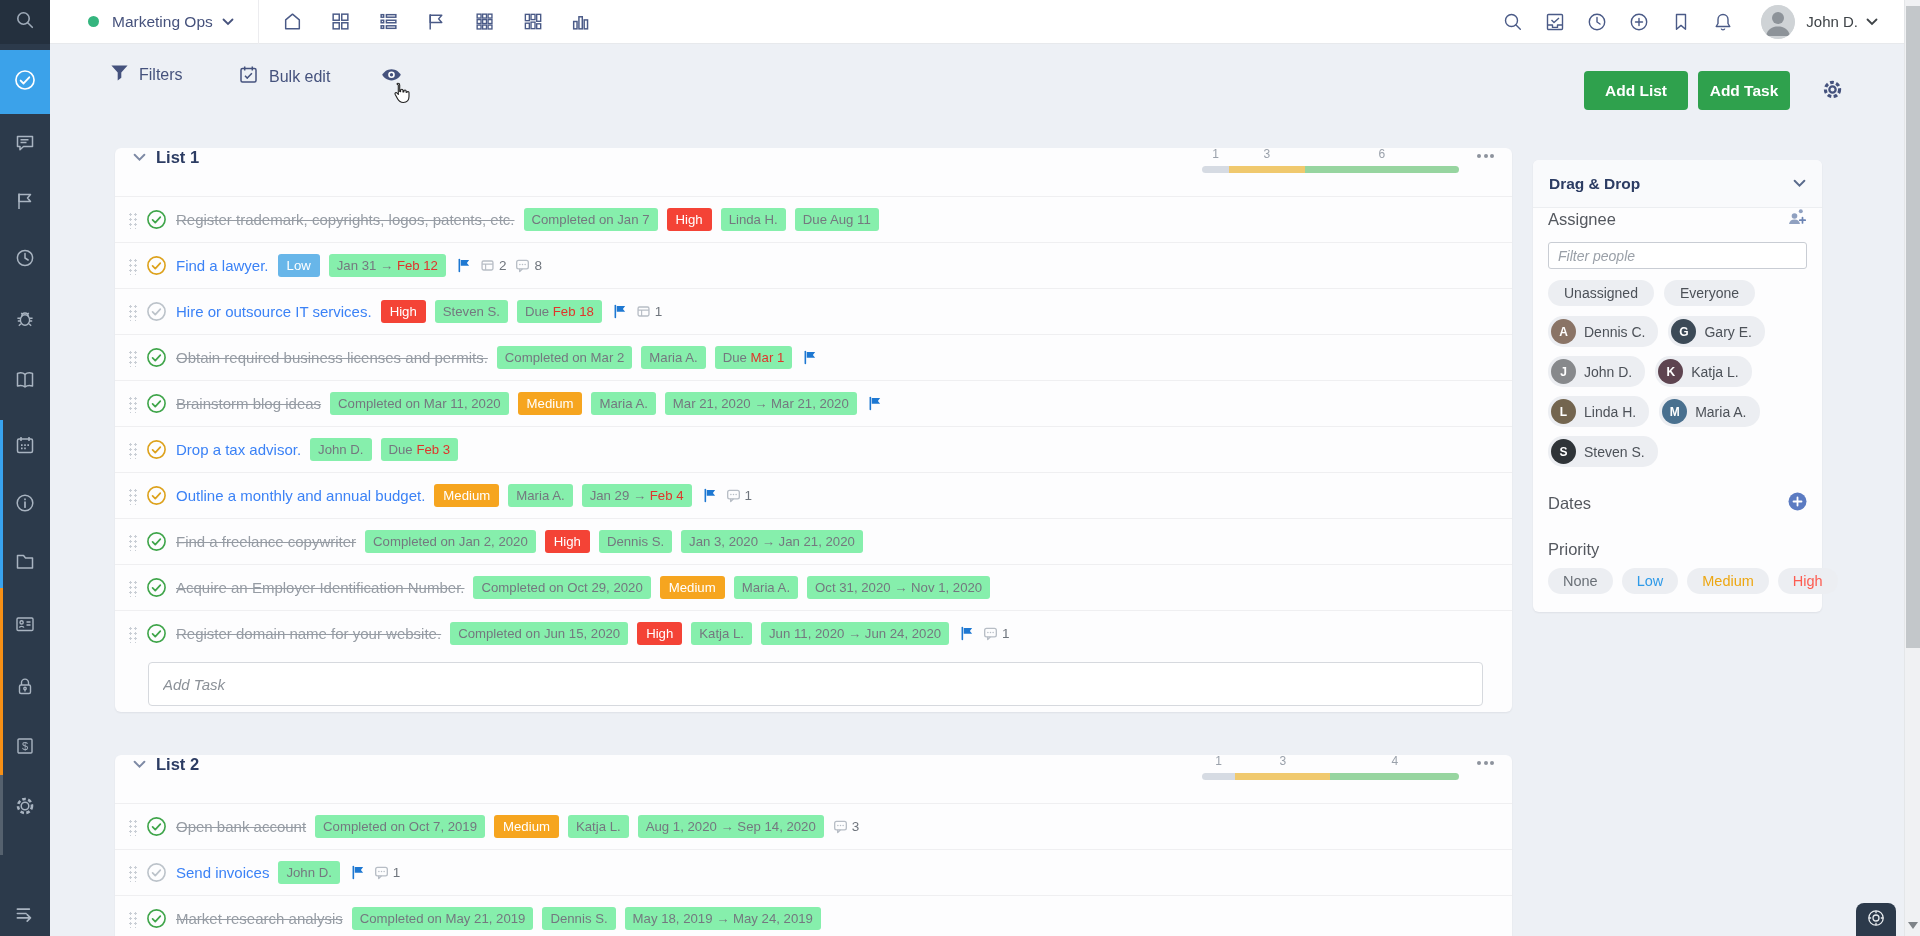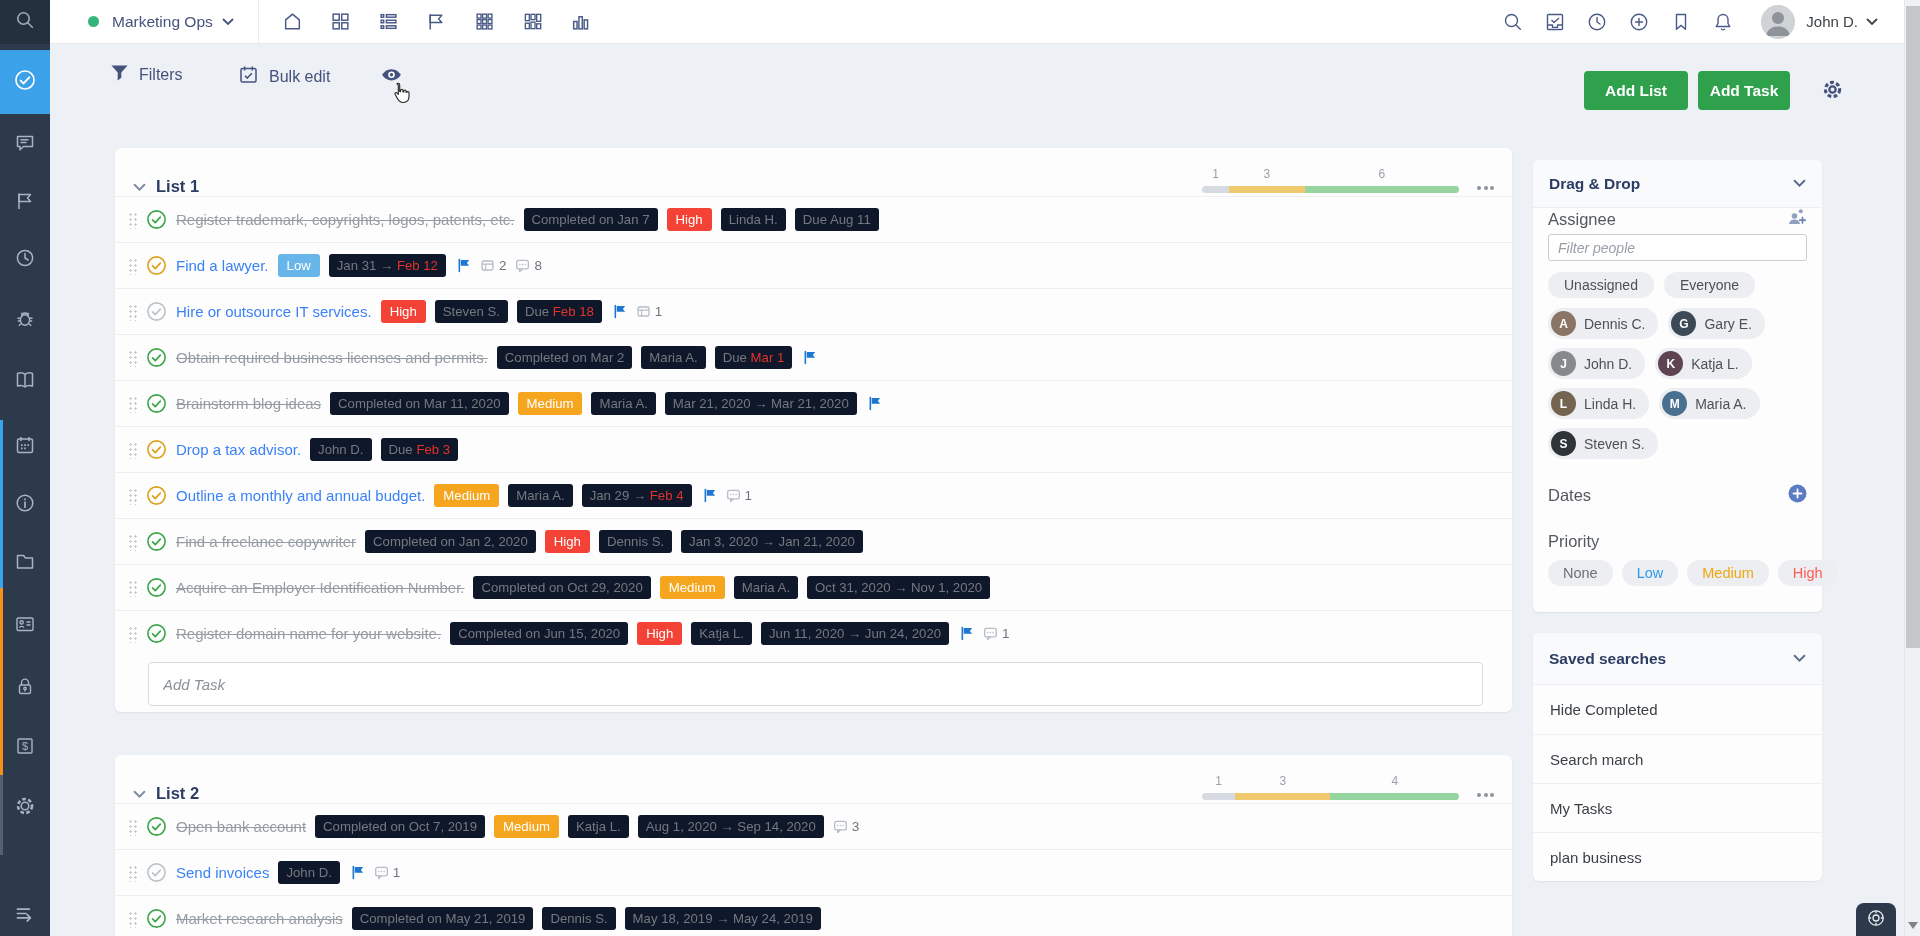"List 1" .list-header { align-items: flex-end -> flex-start }
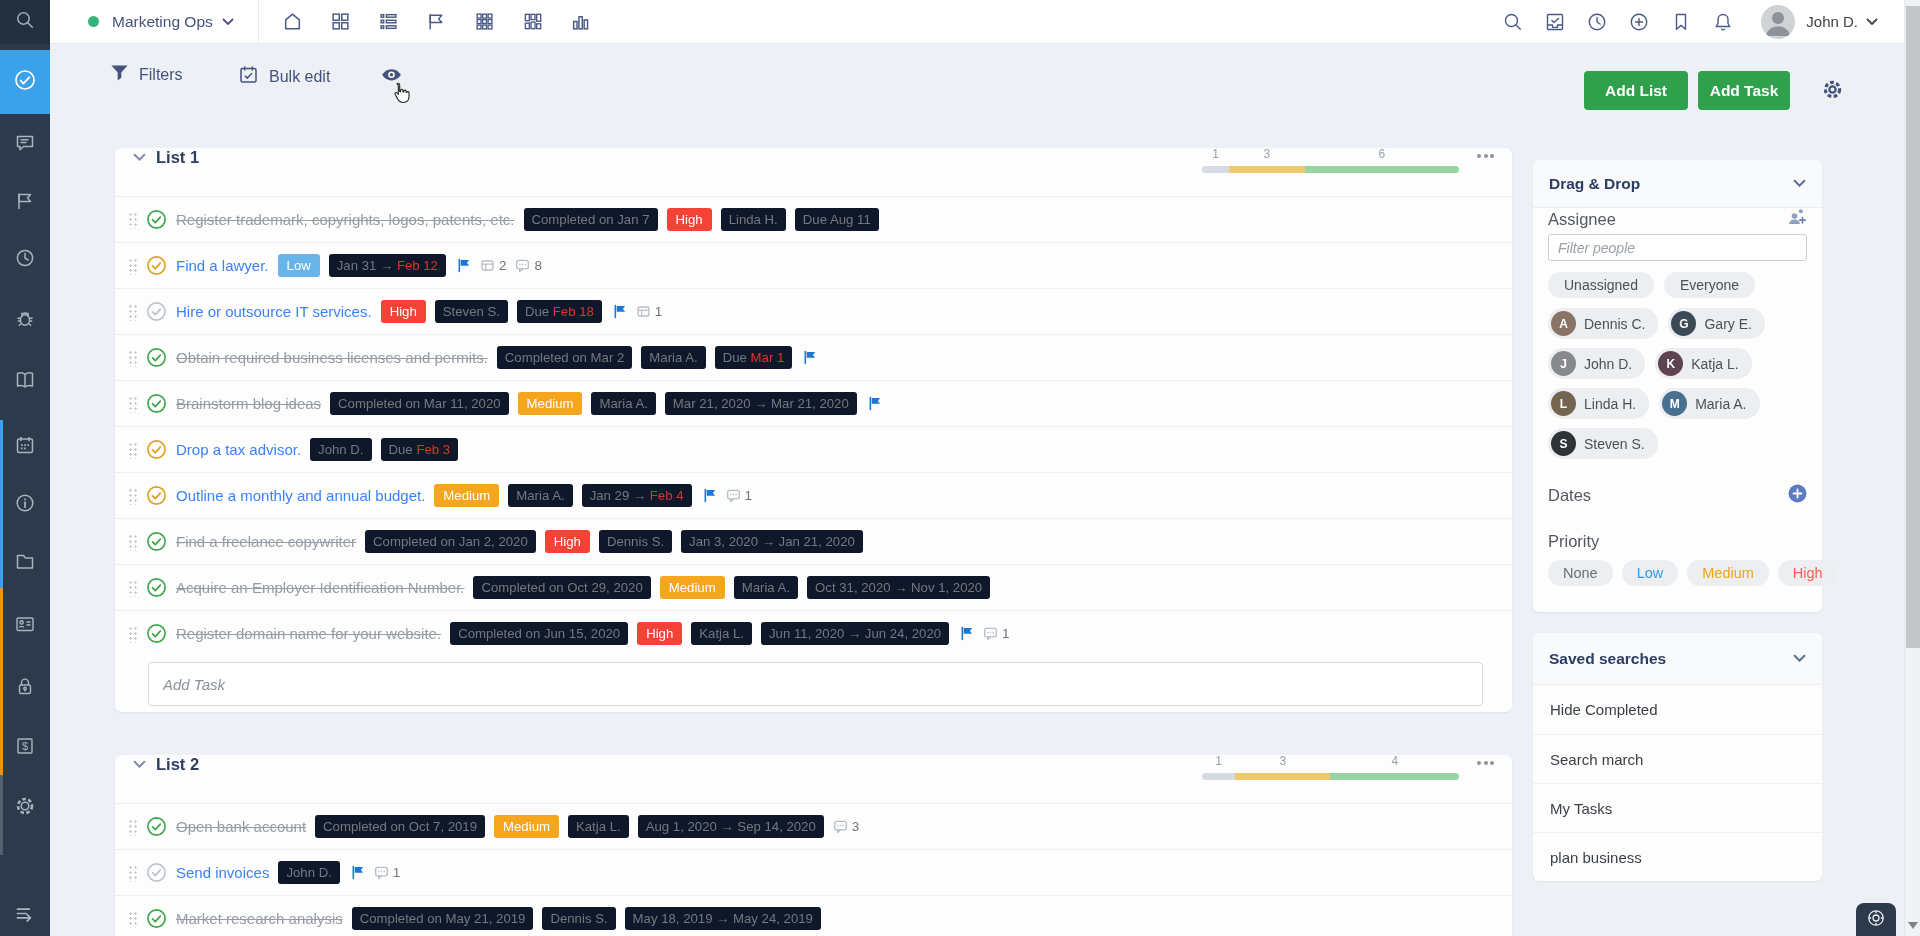"Completed on Jan 7" .tag { background: #0f172a -> #86efac }
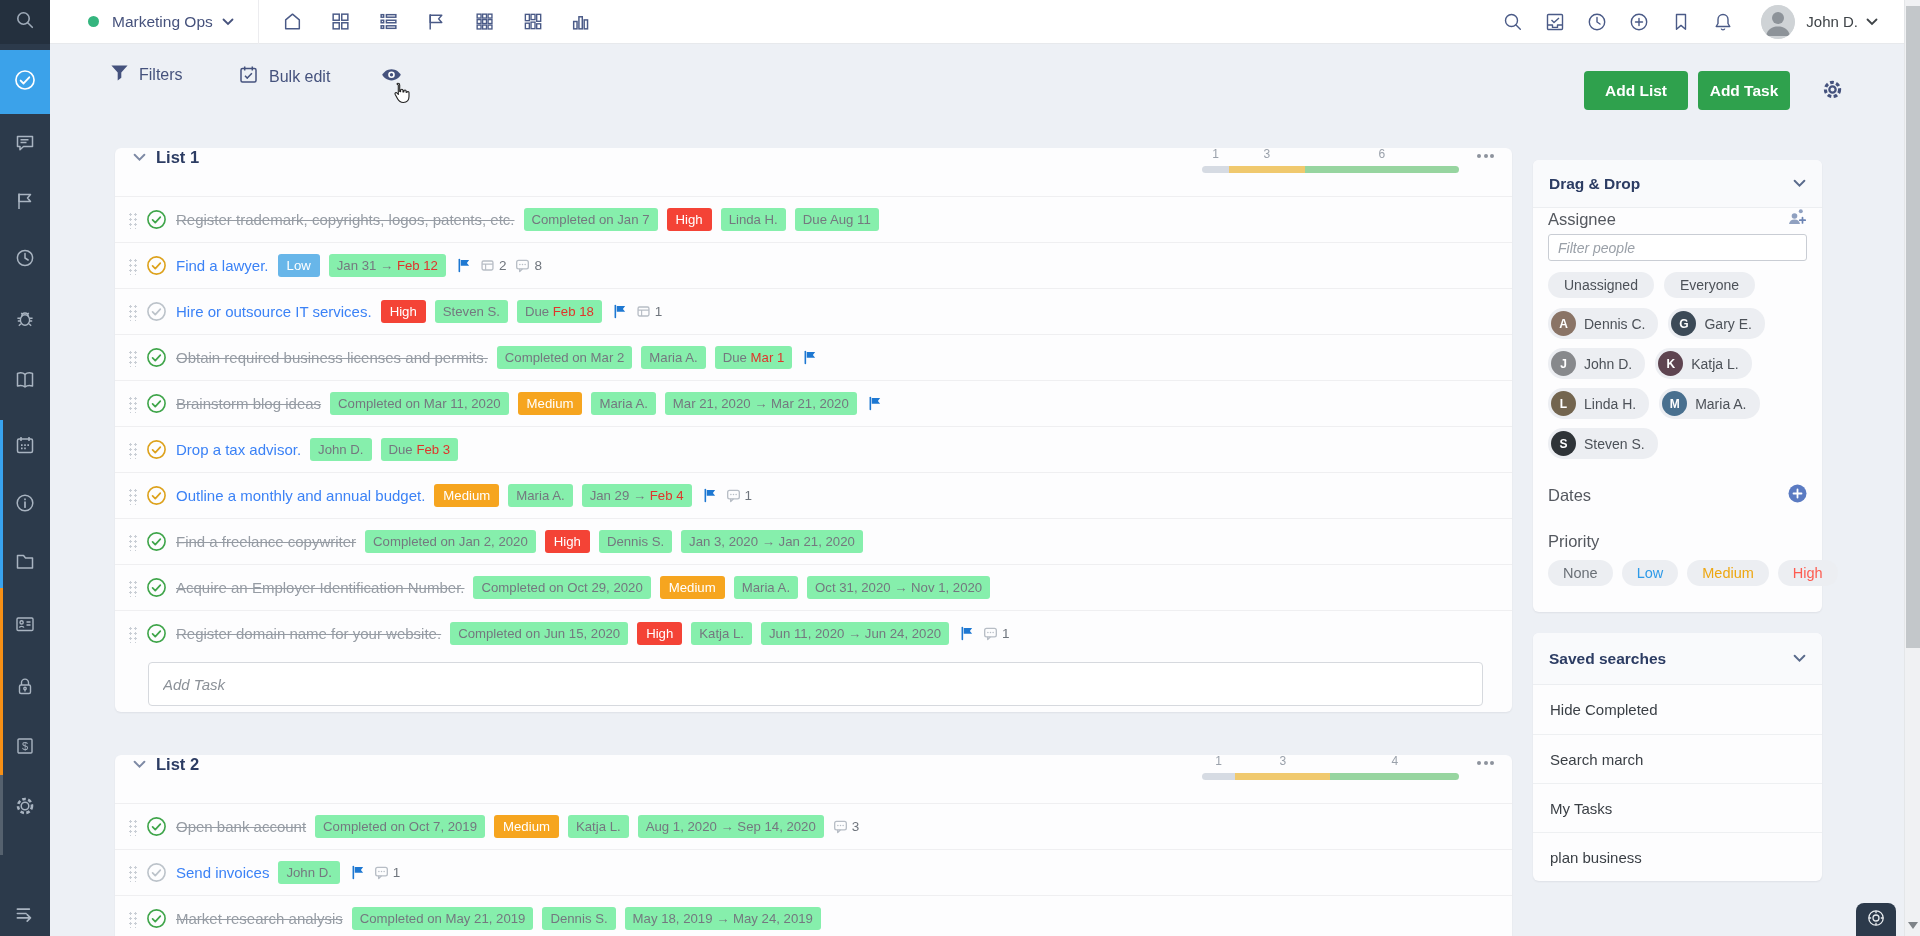"Filter people" .filter-input { margin-top: 4px -> 12px }
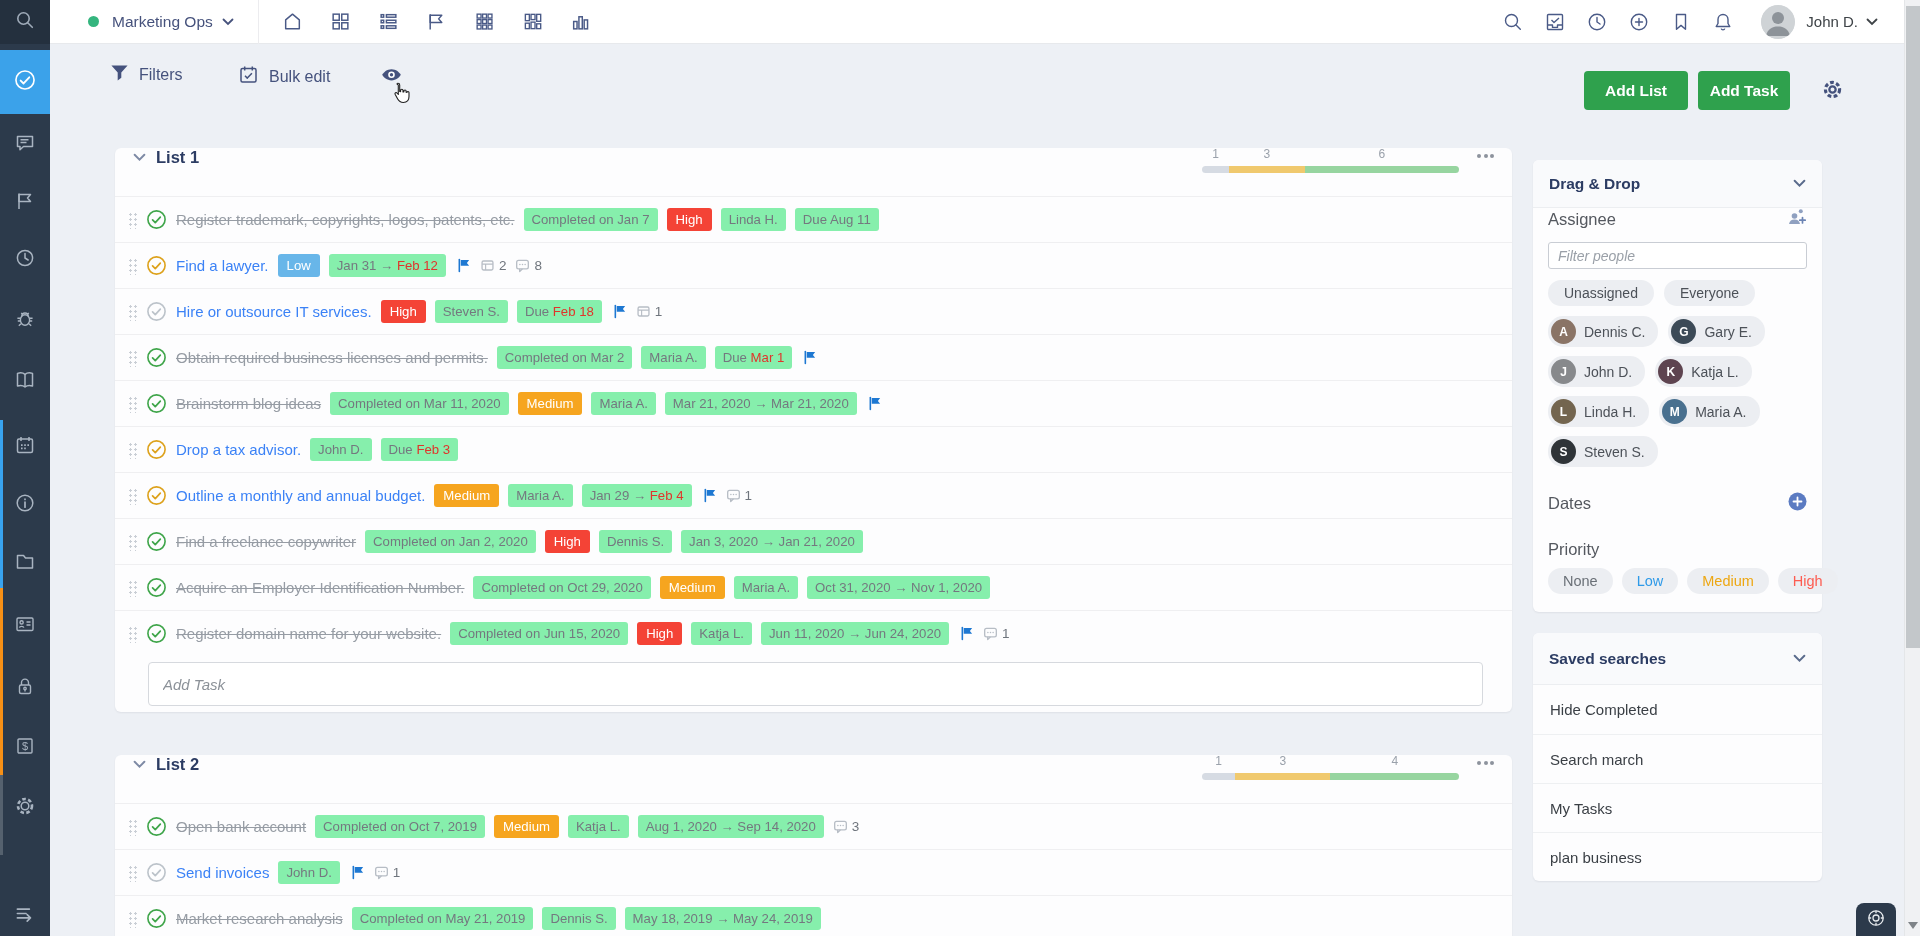"Saved searches" section.card { html: <section> <div> <span>Saved searches</span> <span> <svg> <path></path> </svg> </span> </div> <div> <div>Hide Completed</div> <div>Search march</div> <div>My Tasks</div> <div>plan business</div> </div> </section> -> none }
